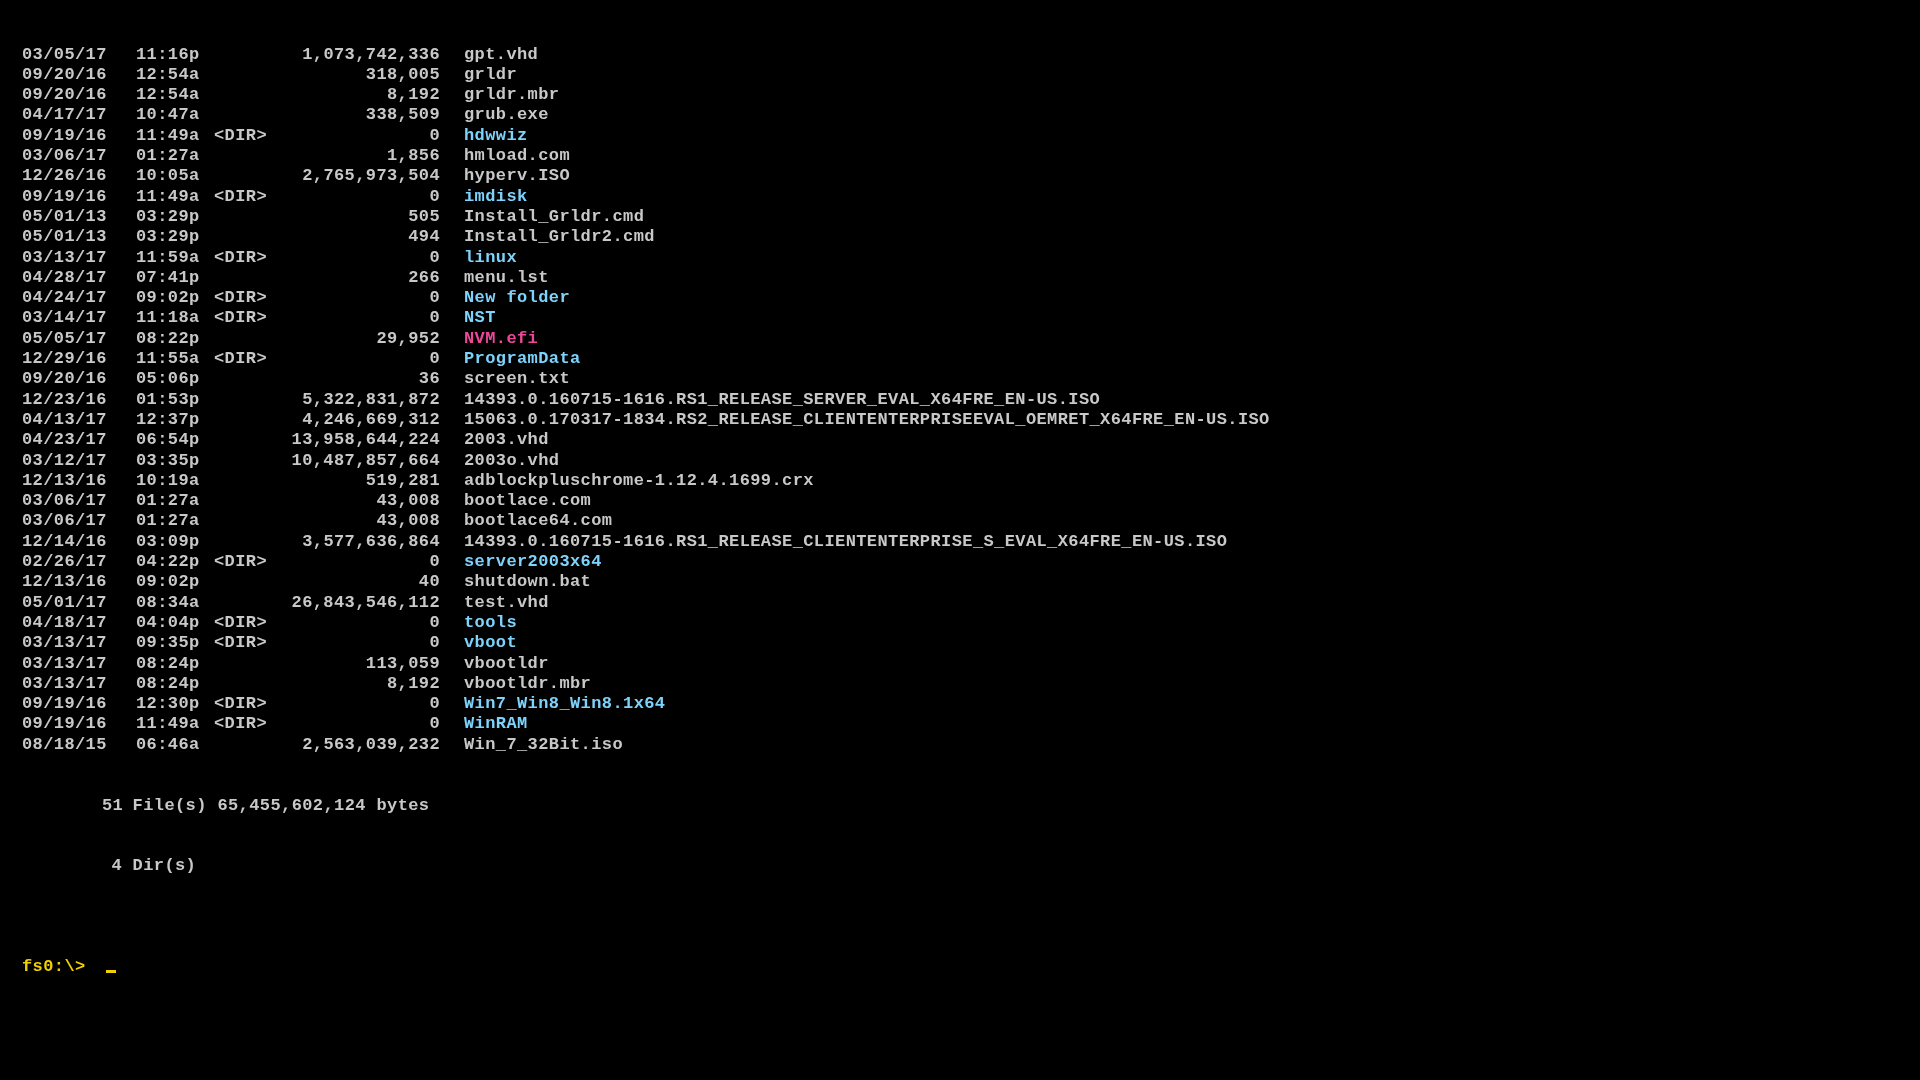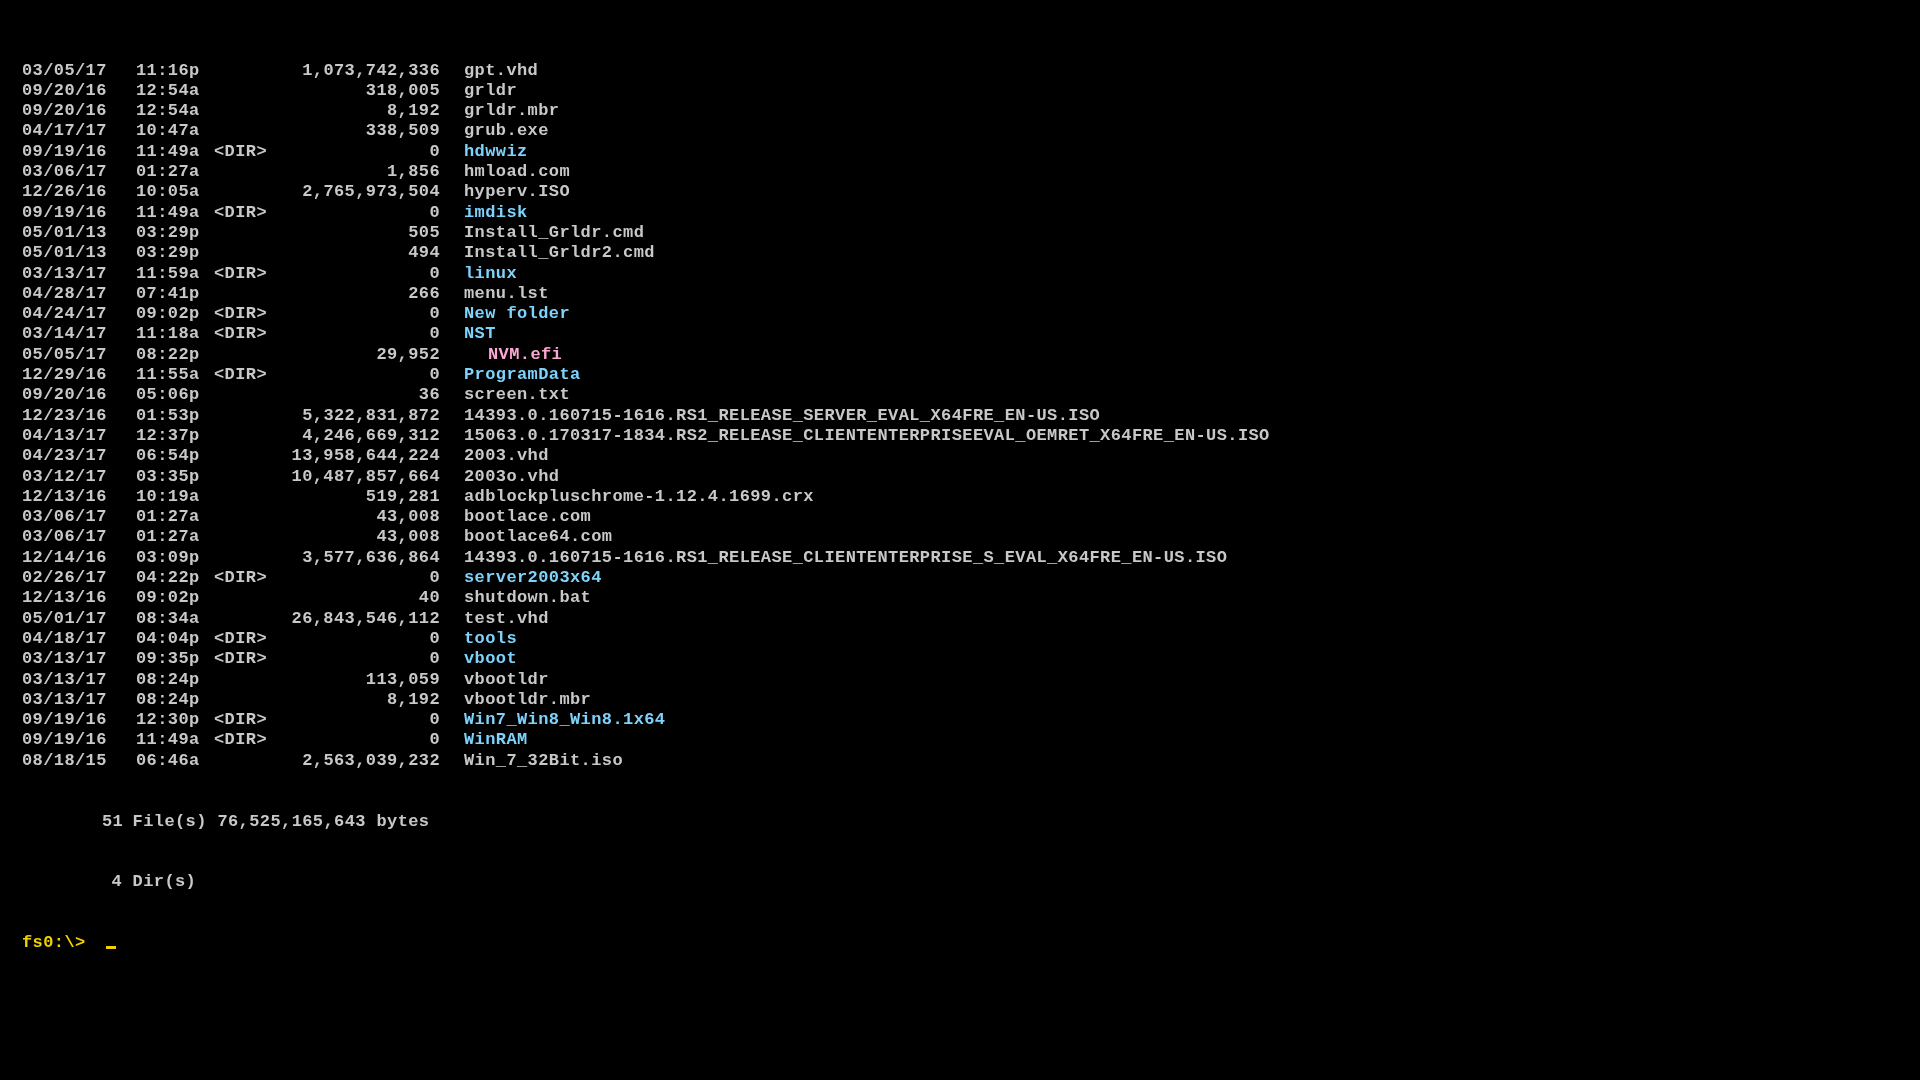"03/05/17 11:16p 1,073,742,336 gpt.vhd" .terminal { padding: 20px 22px -> 4px 22px }
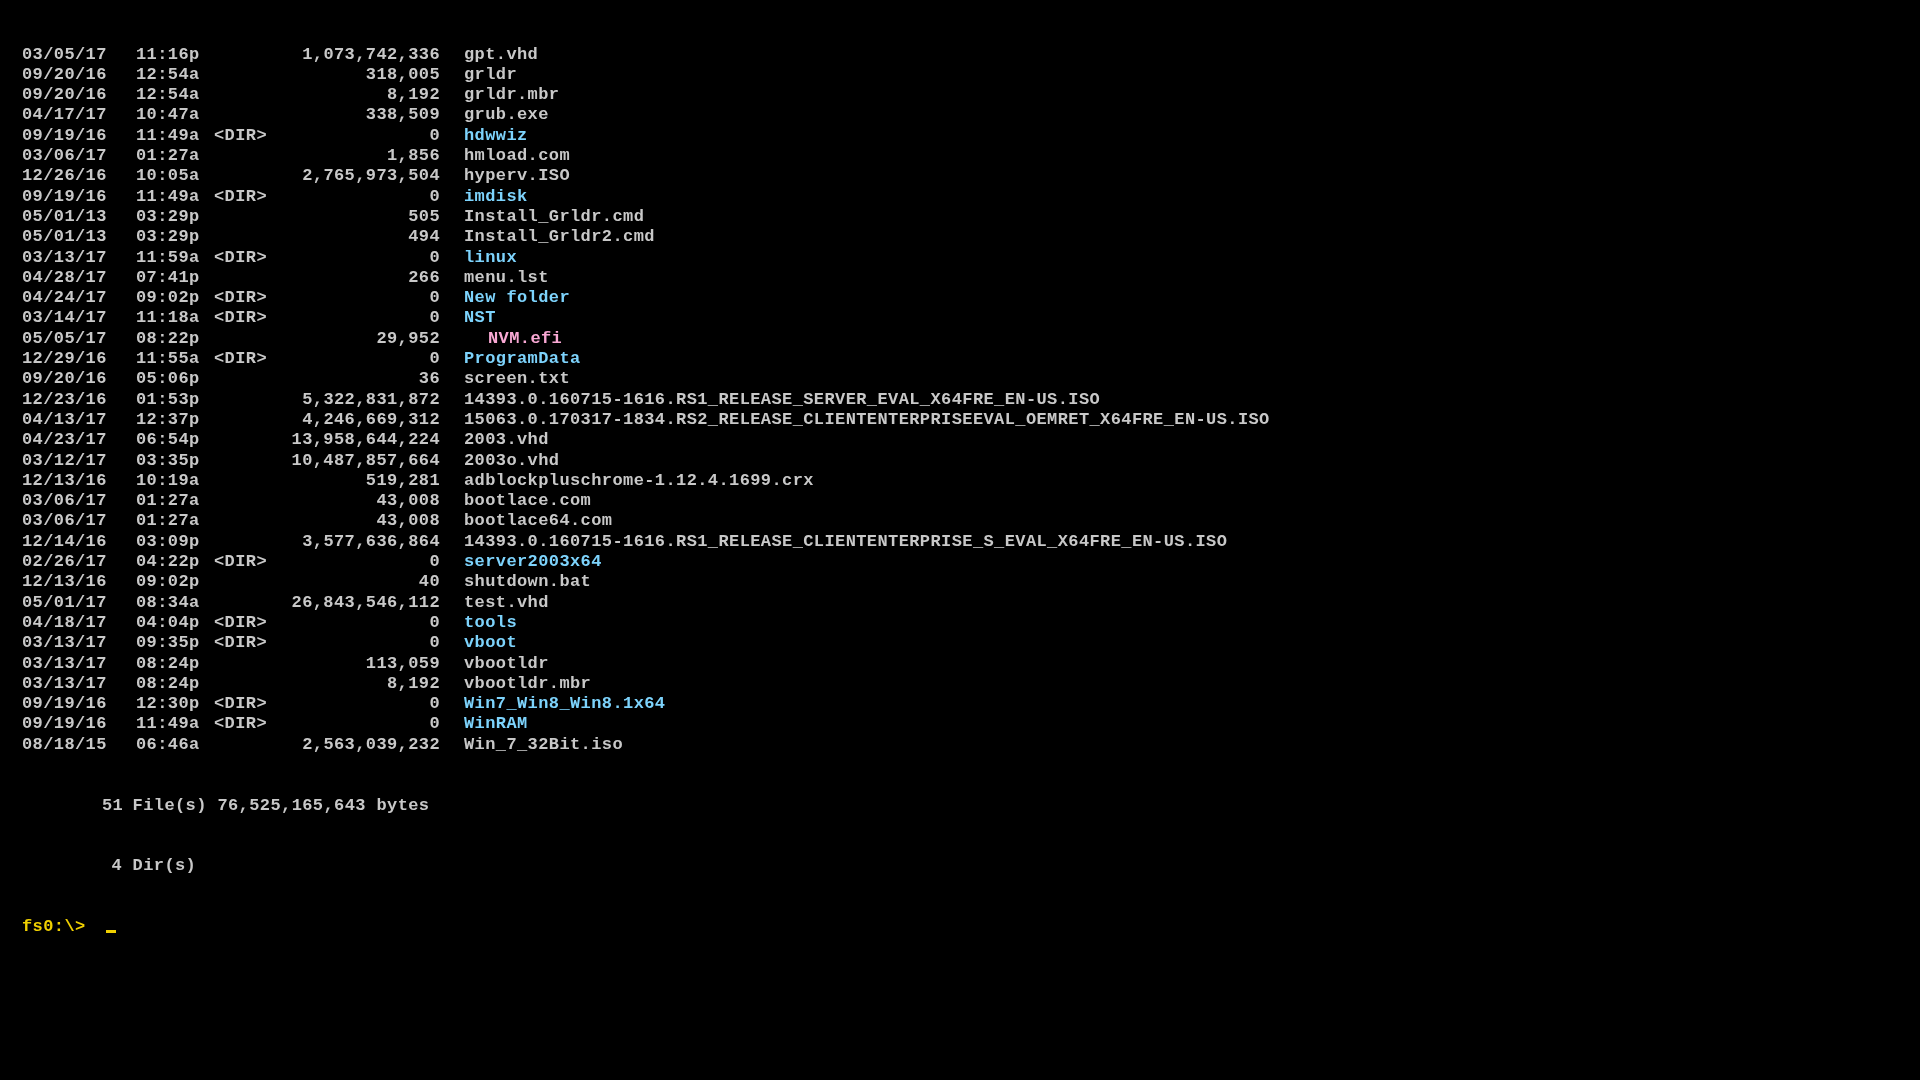"NVM.efi" .fname.exe { color: #f9a8d4 -> #ec4899; margin-left: 24px -> none }
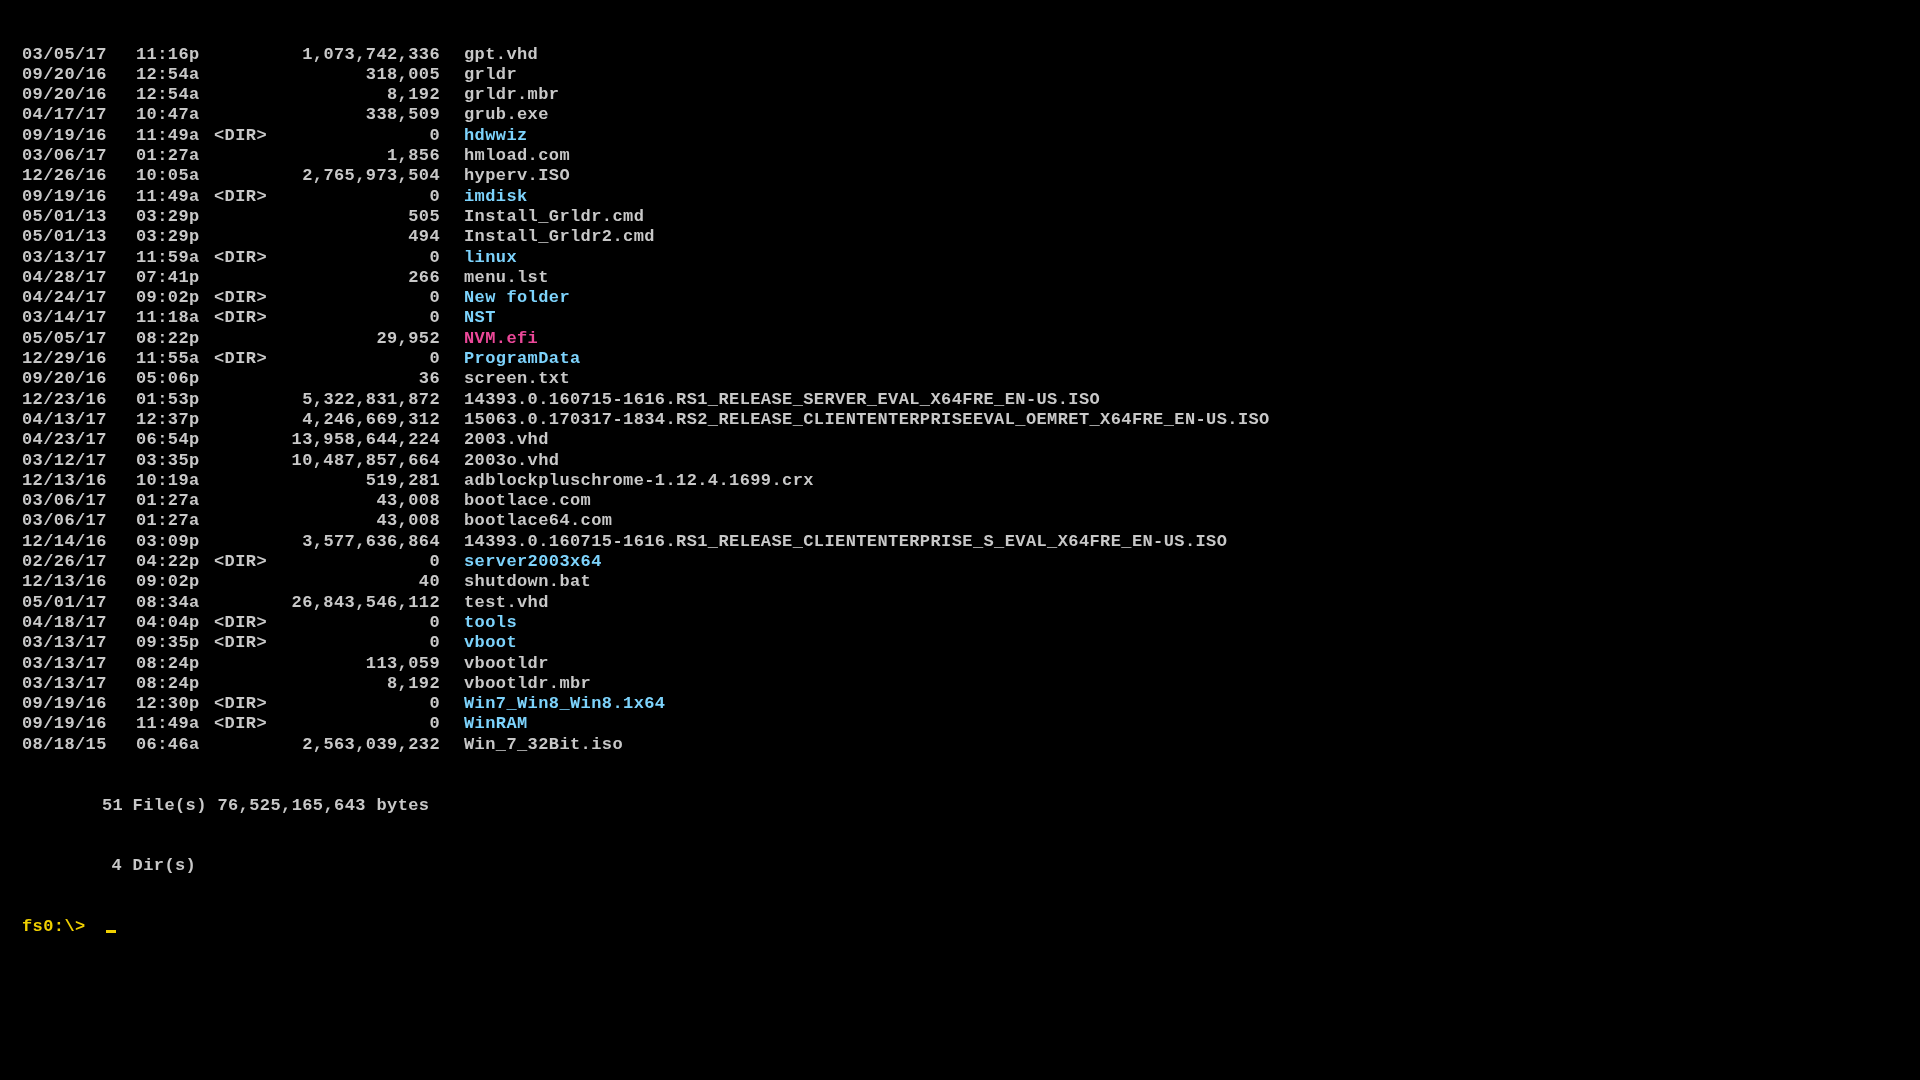"File(s) 76,525,165,643 bytes" span { text: 76,525,165,643 -> 65,455,602,124 }
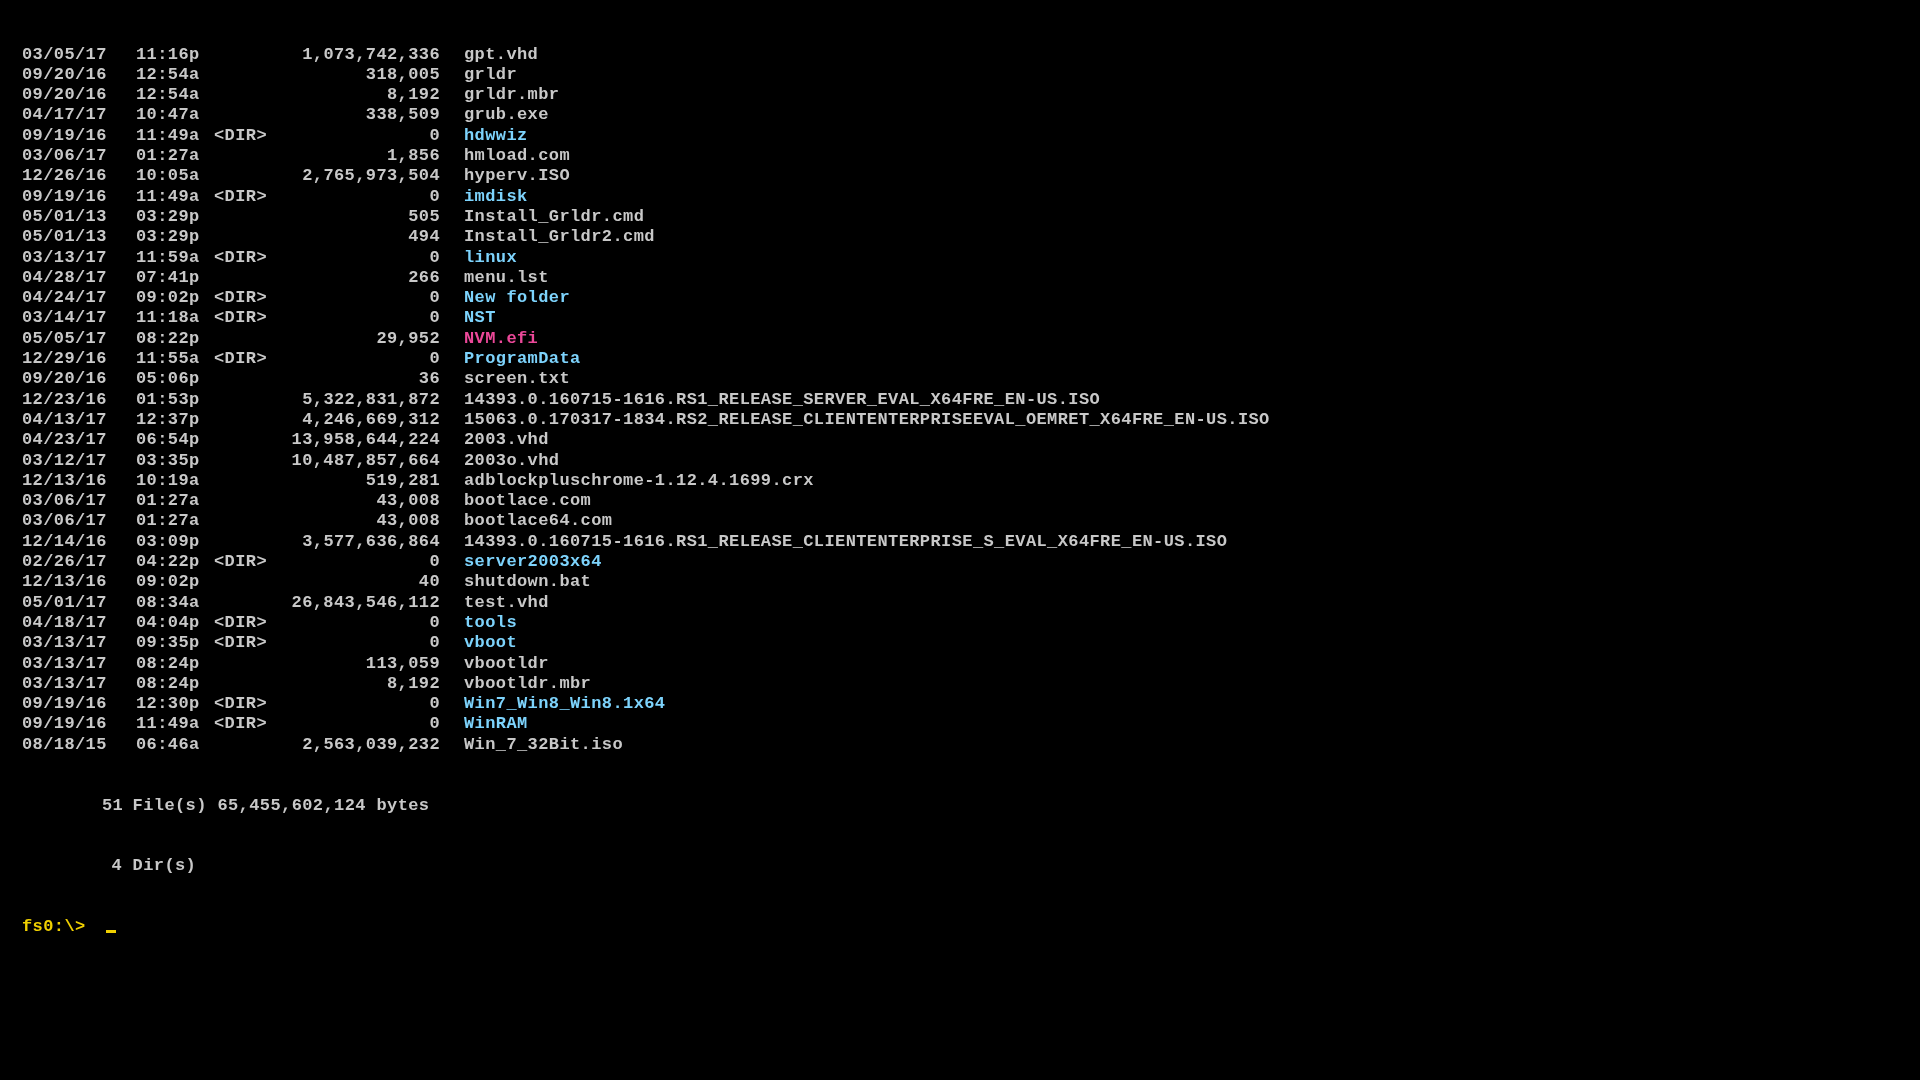"fs0:\>" .prompt-line { margin-top: none -> 40px }
